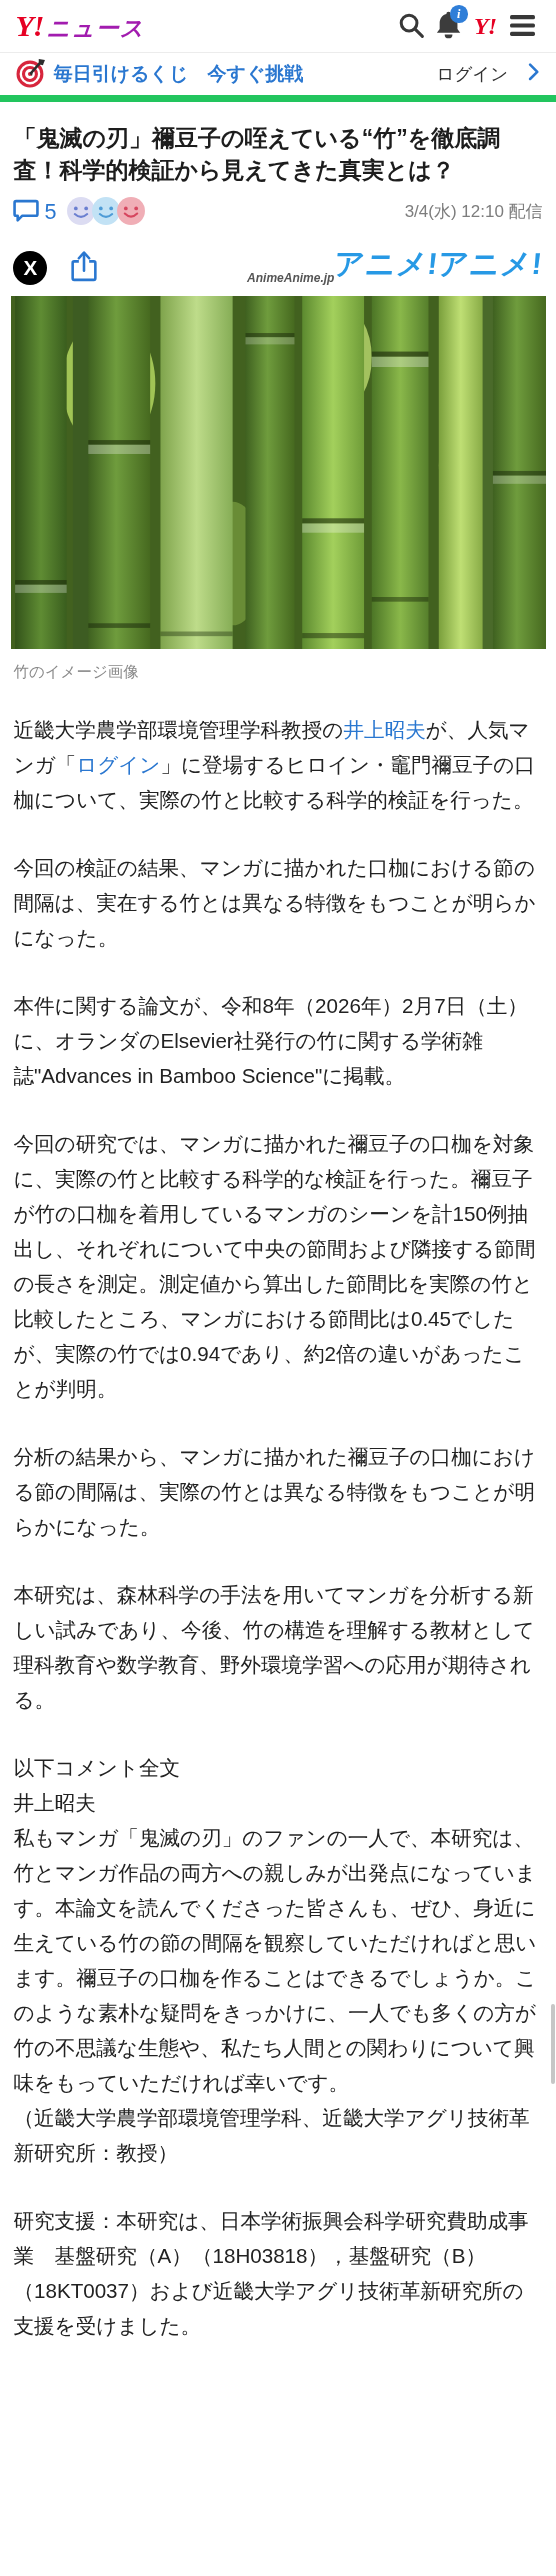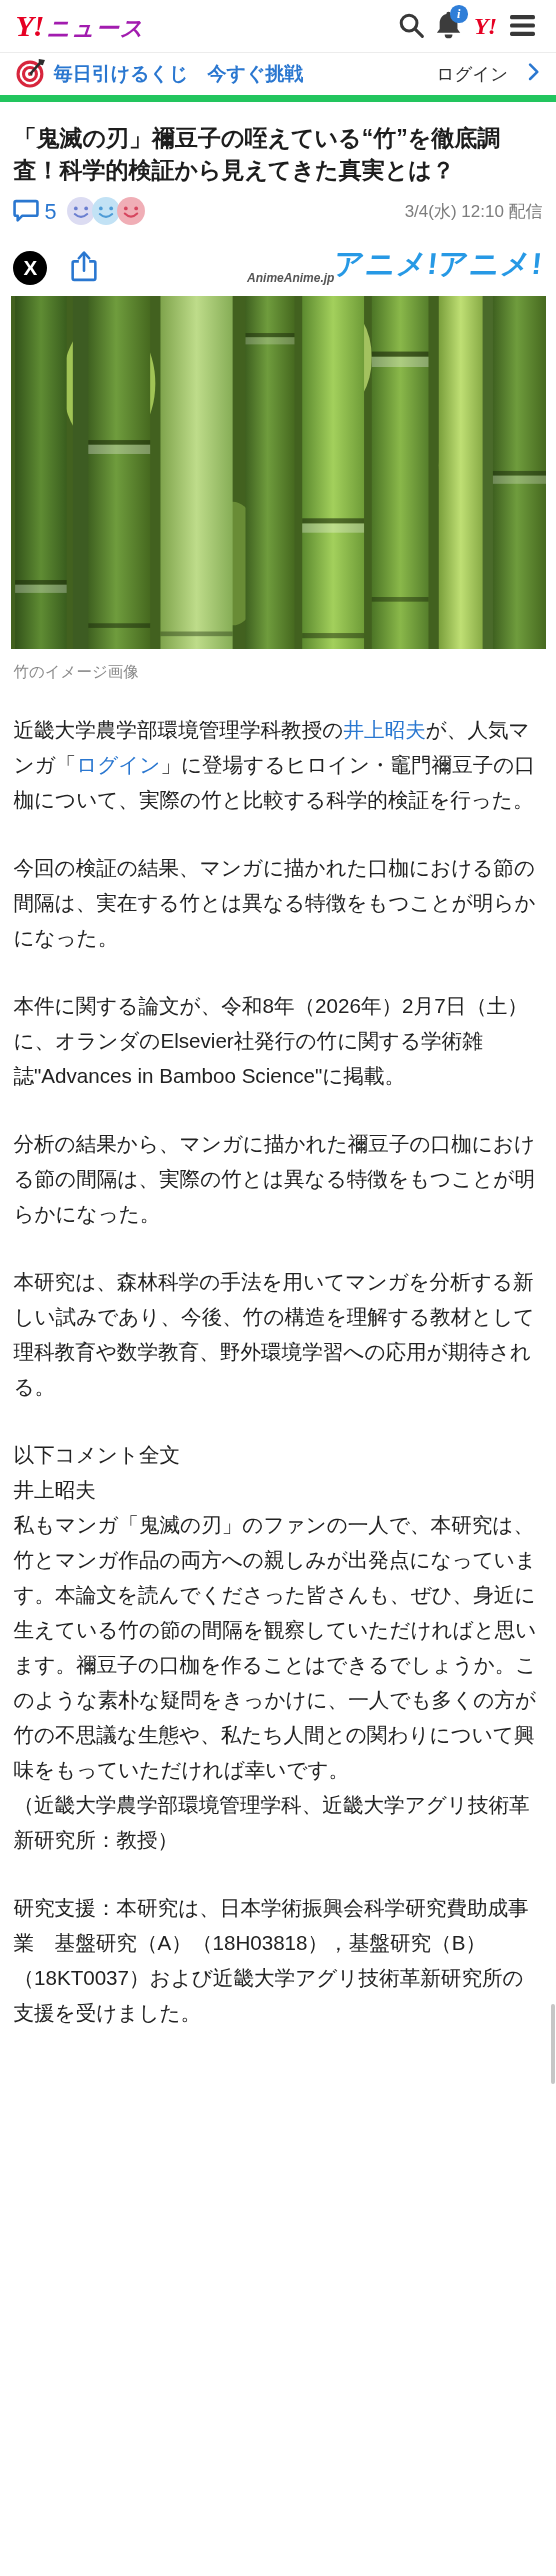"今回の研究では、マンガに描かれた禰豆子の口枷を対象に、実際の竹と比較する科学的な" p.para { html: none -> <p>今回の研究では、マンガに描かれた禰豆子の口枷を対象に、実際の竹と比較する科学的な検証を行った。禰豆子が竹の口枷を着用しているマンガのシーンを計150例抽出し、それぞれについて中央の節間および隣接する節間の長さを測定。測定値から算出した節間比を実際の竹と比較したところ、マンガにおける節間比は0.45でしたが、実際の竹では0.94であり、約2倍の違いがあったことが判明。</p> }
